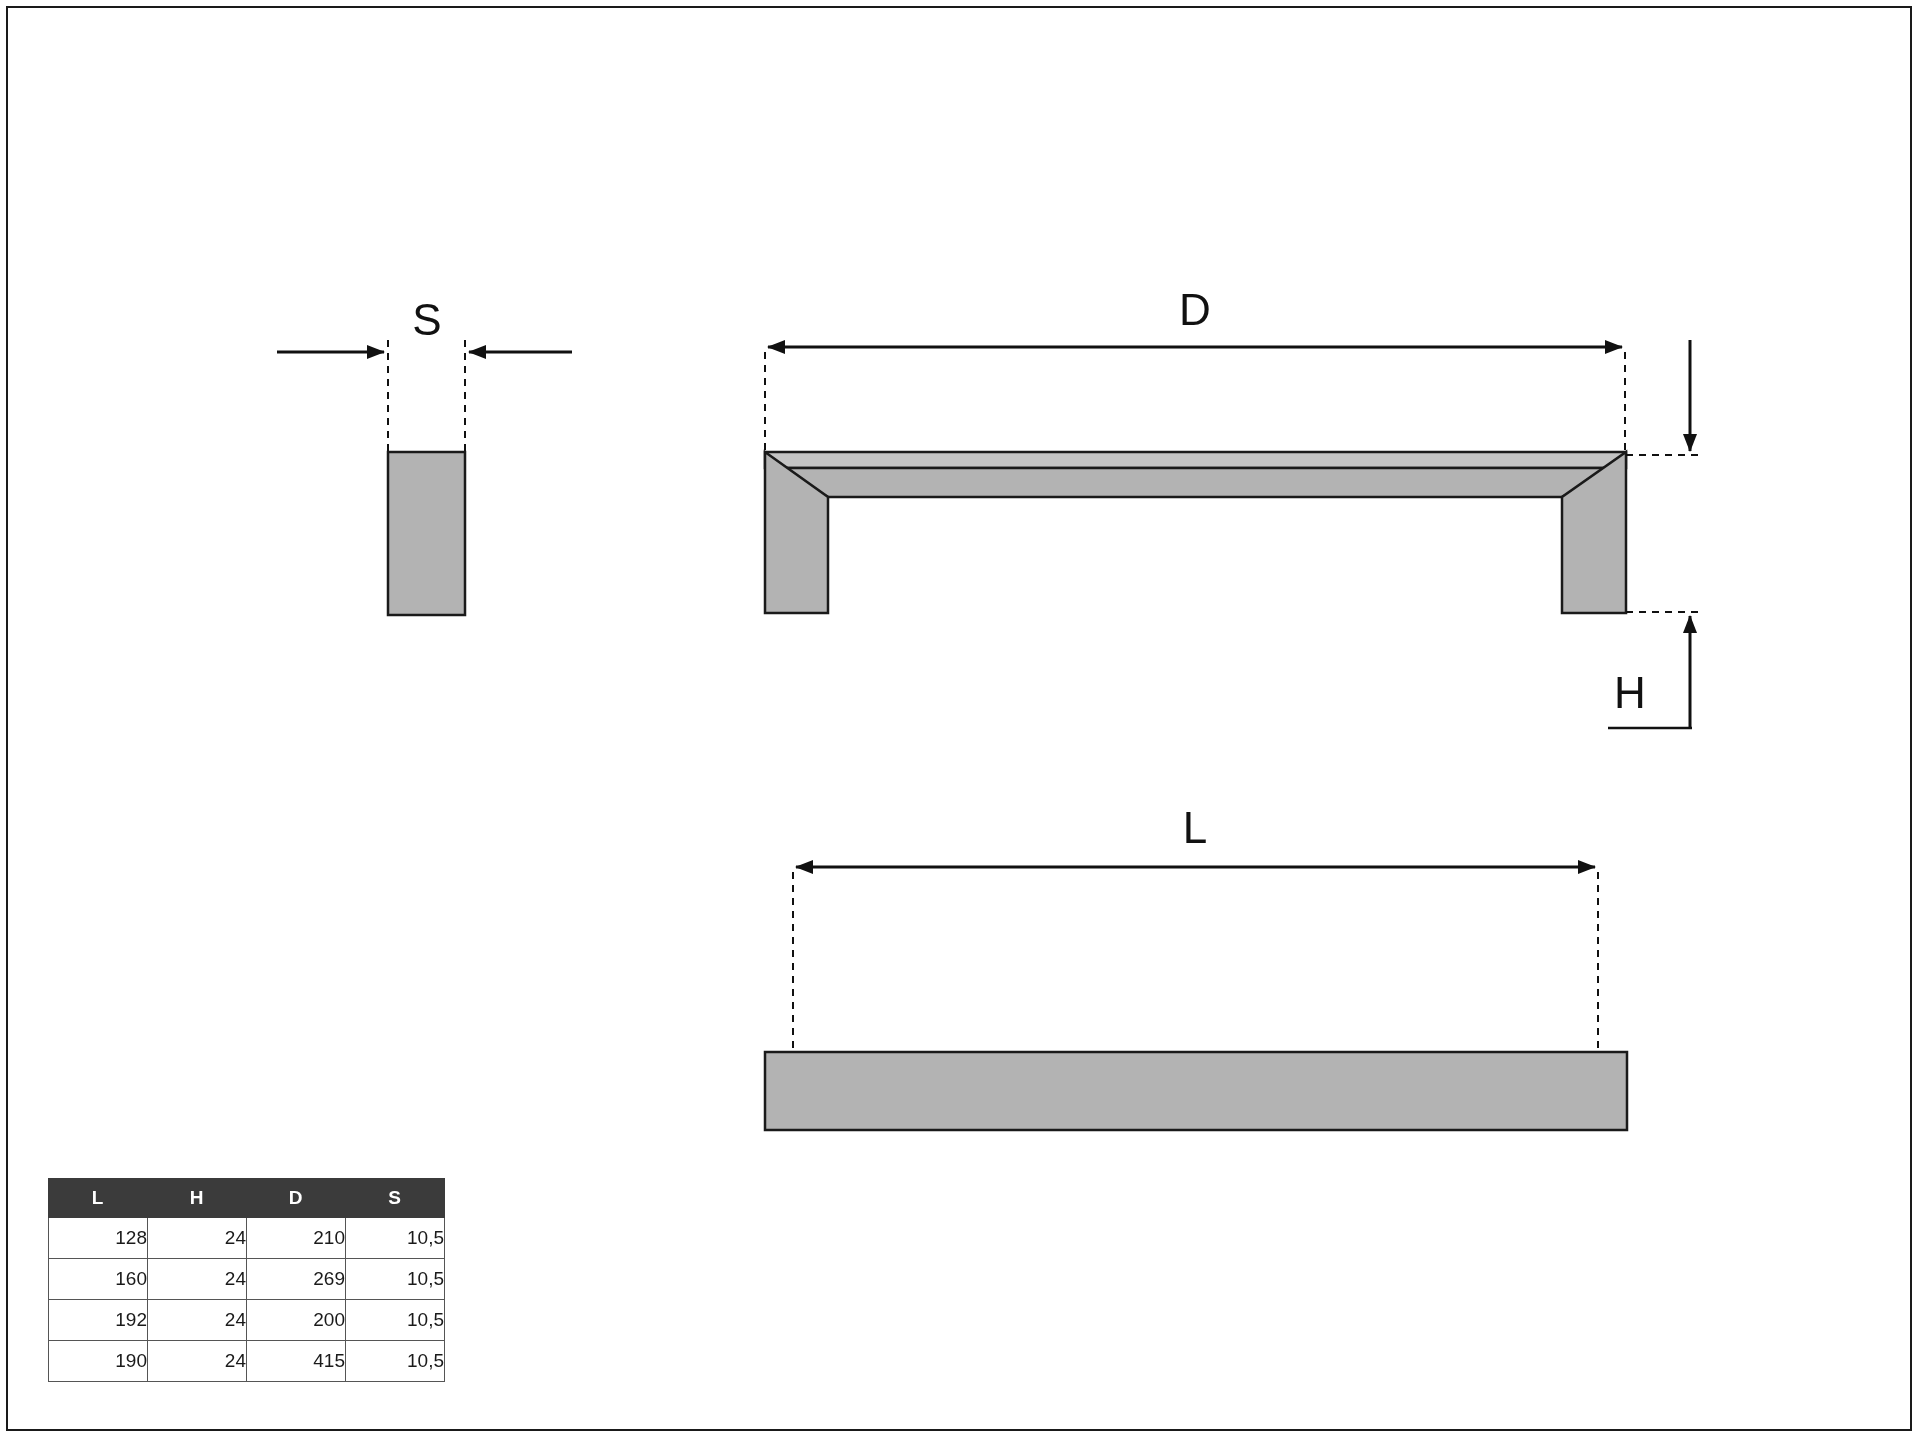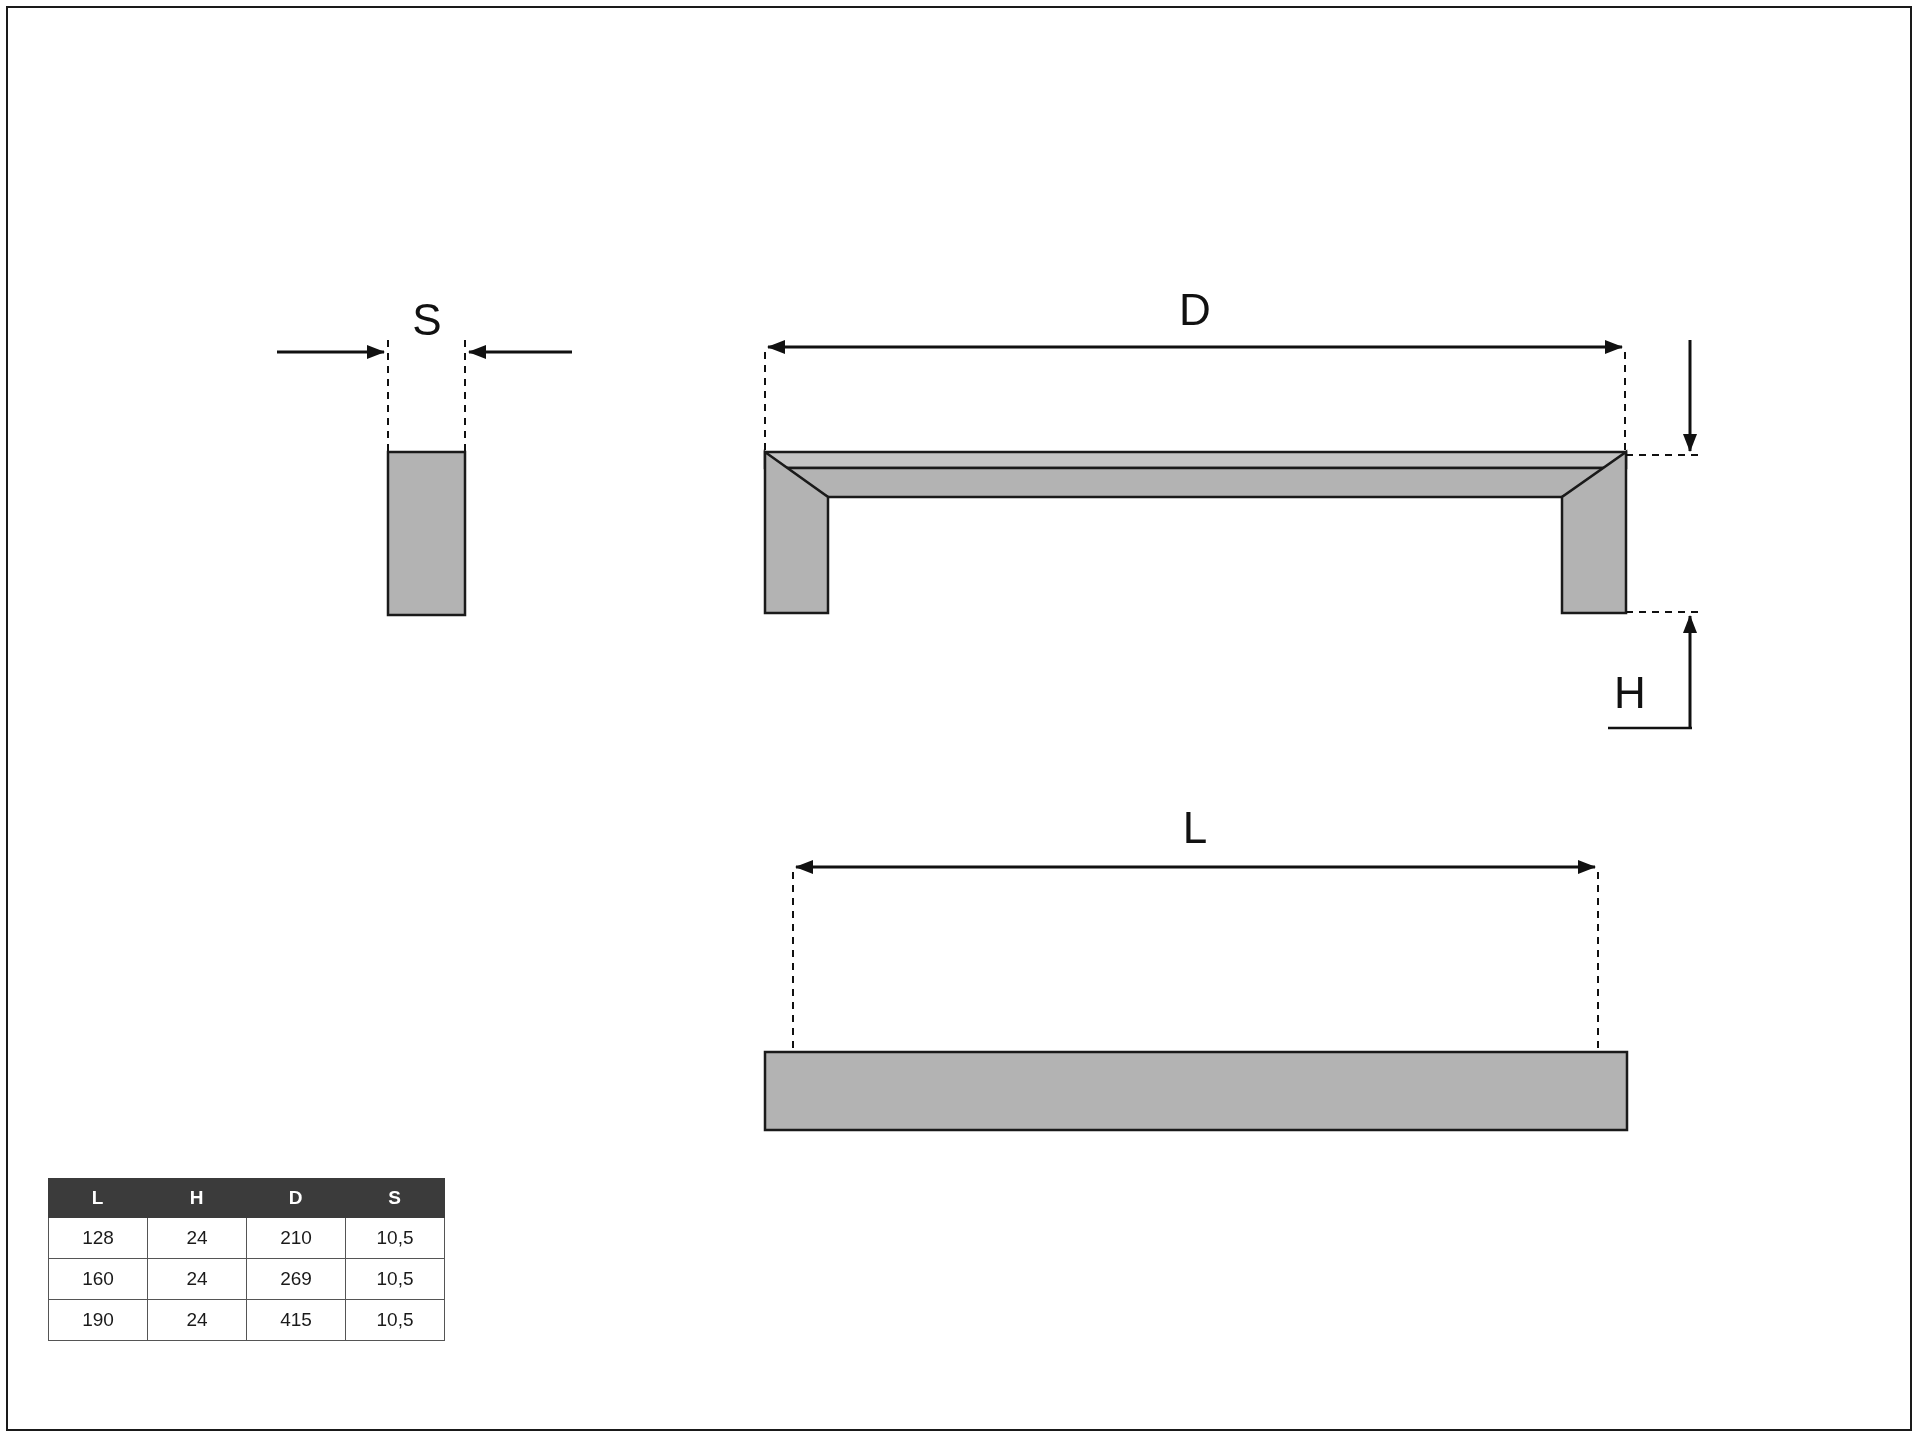"128" .spec-table td { text-align: center -> right }
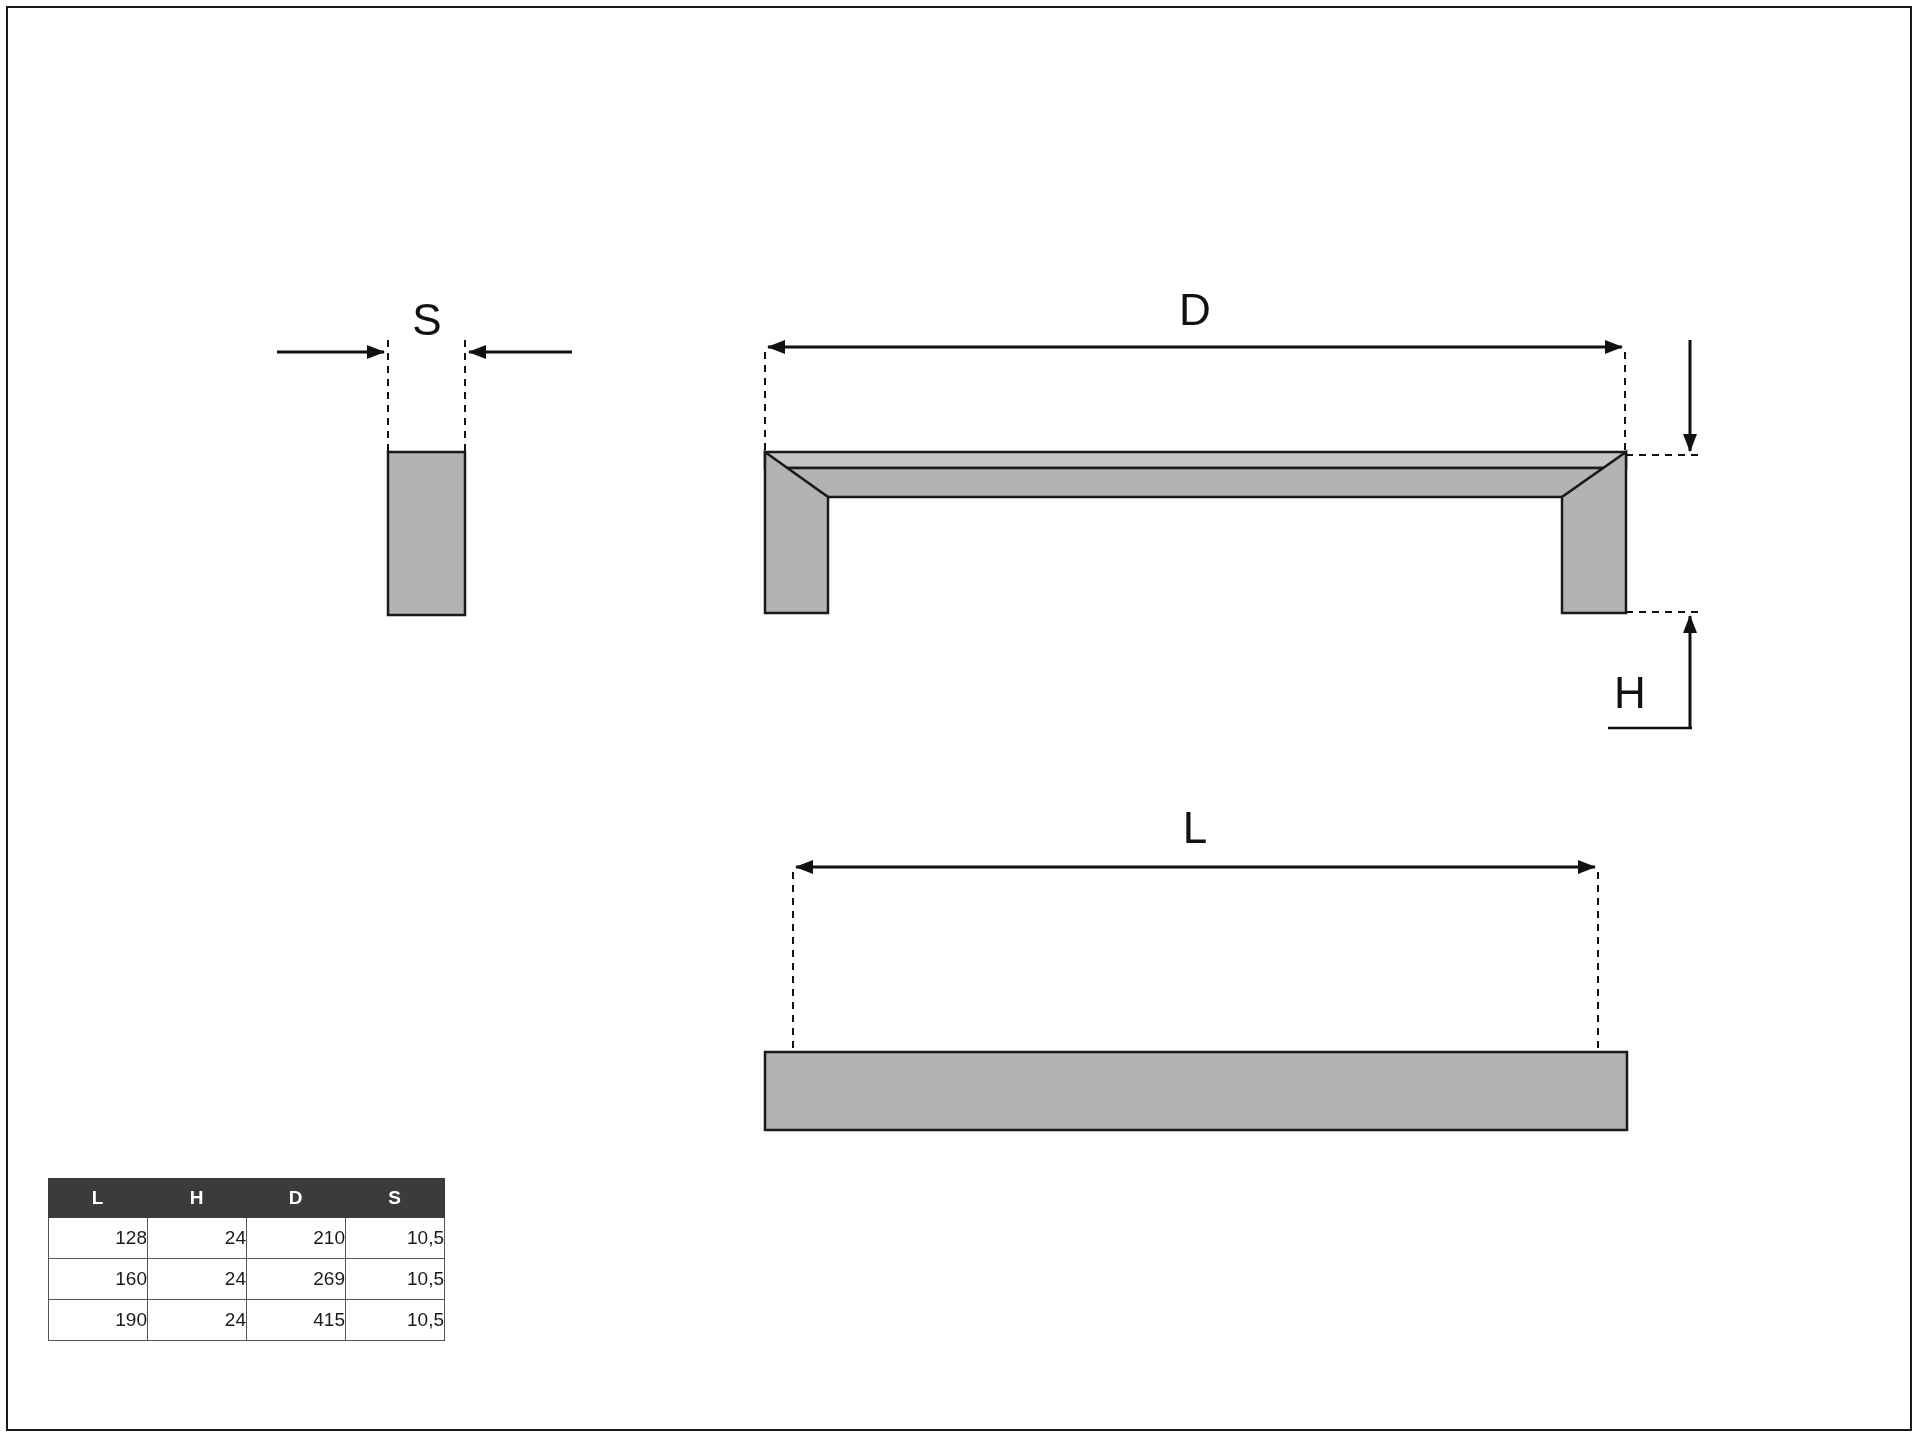"192" tr { html: none -> <tr> <td>192</td> <td>24</td> <td>200</td> <td>10,5</td> </tr> }
